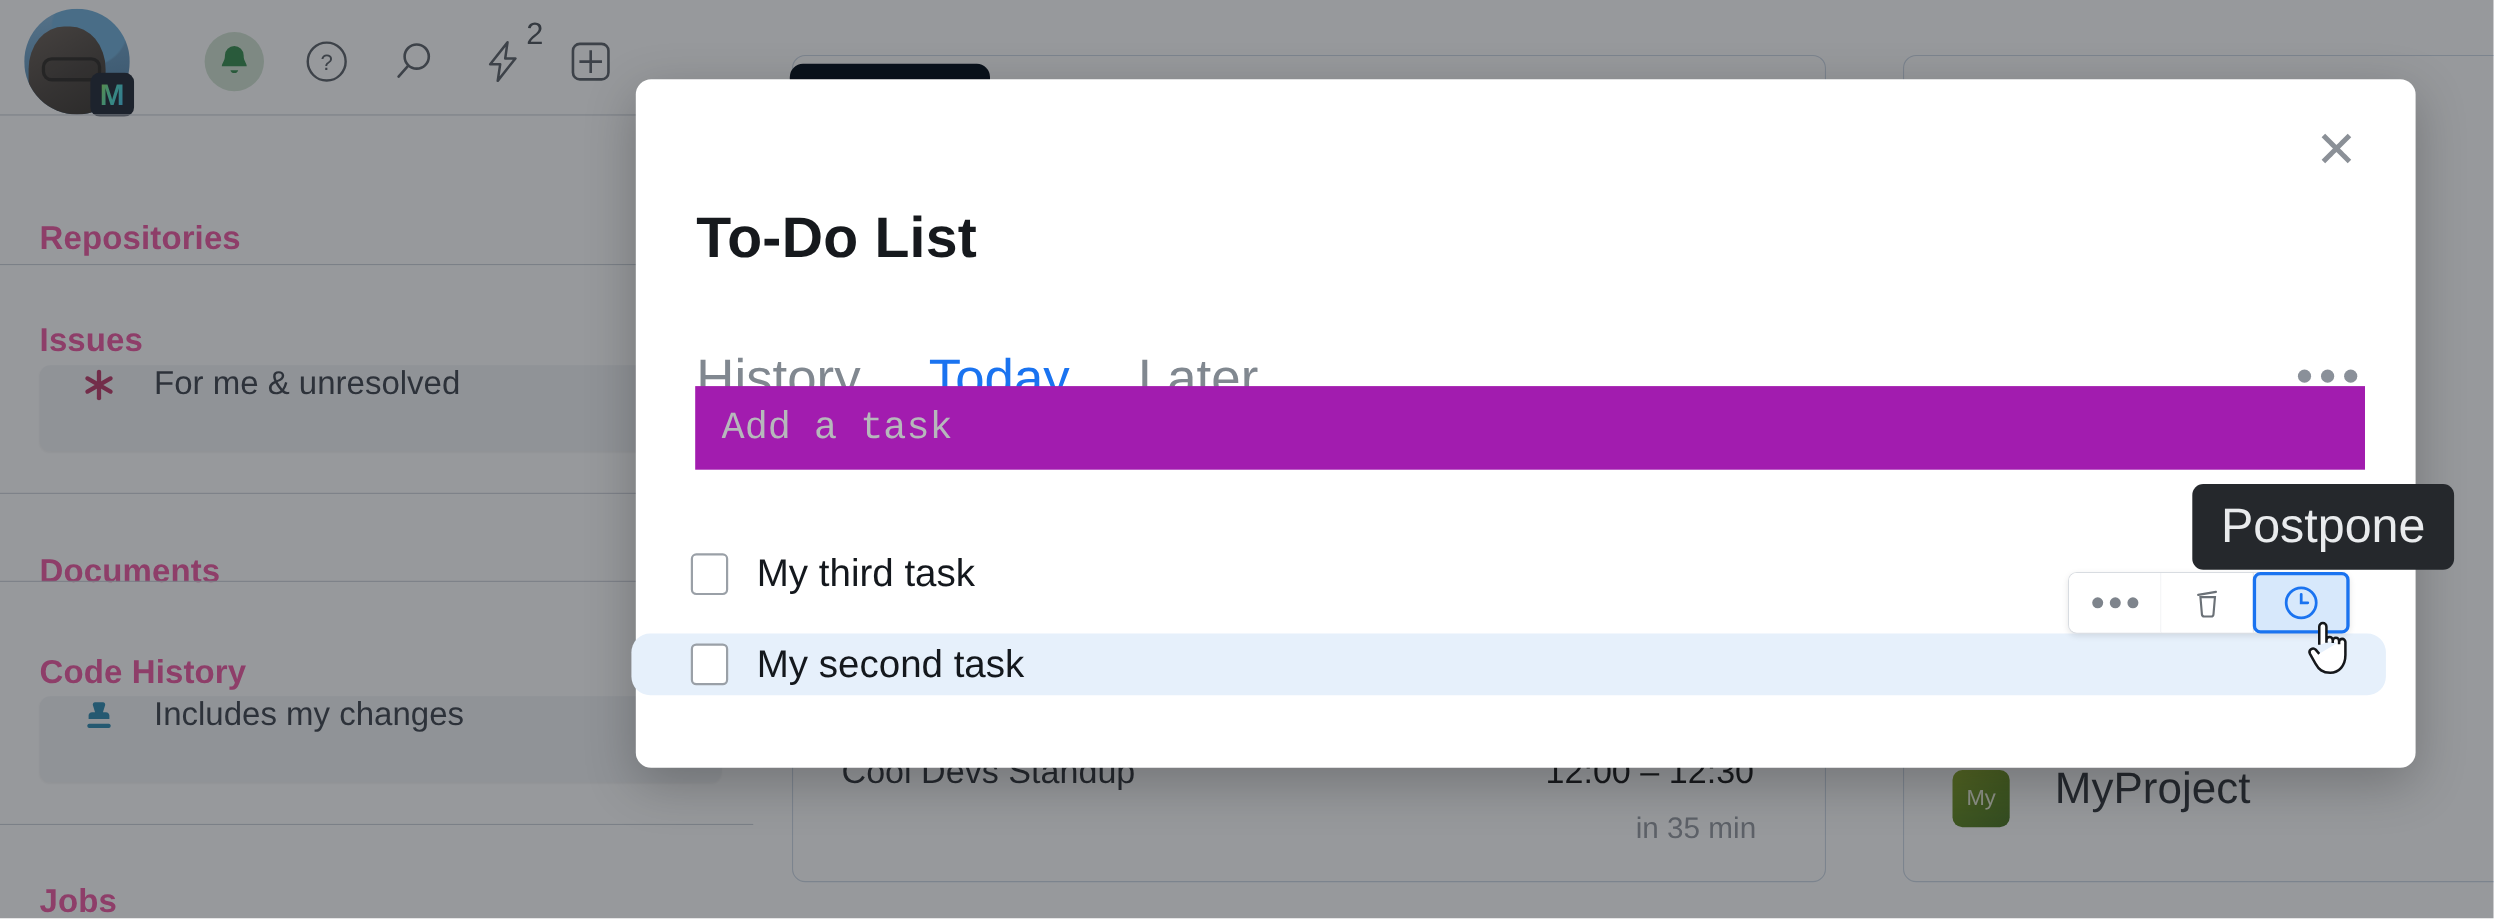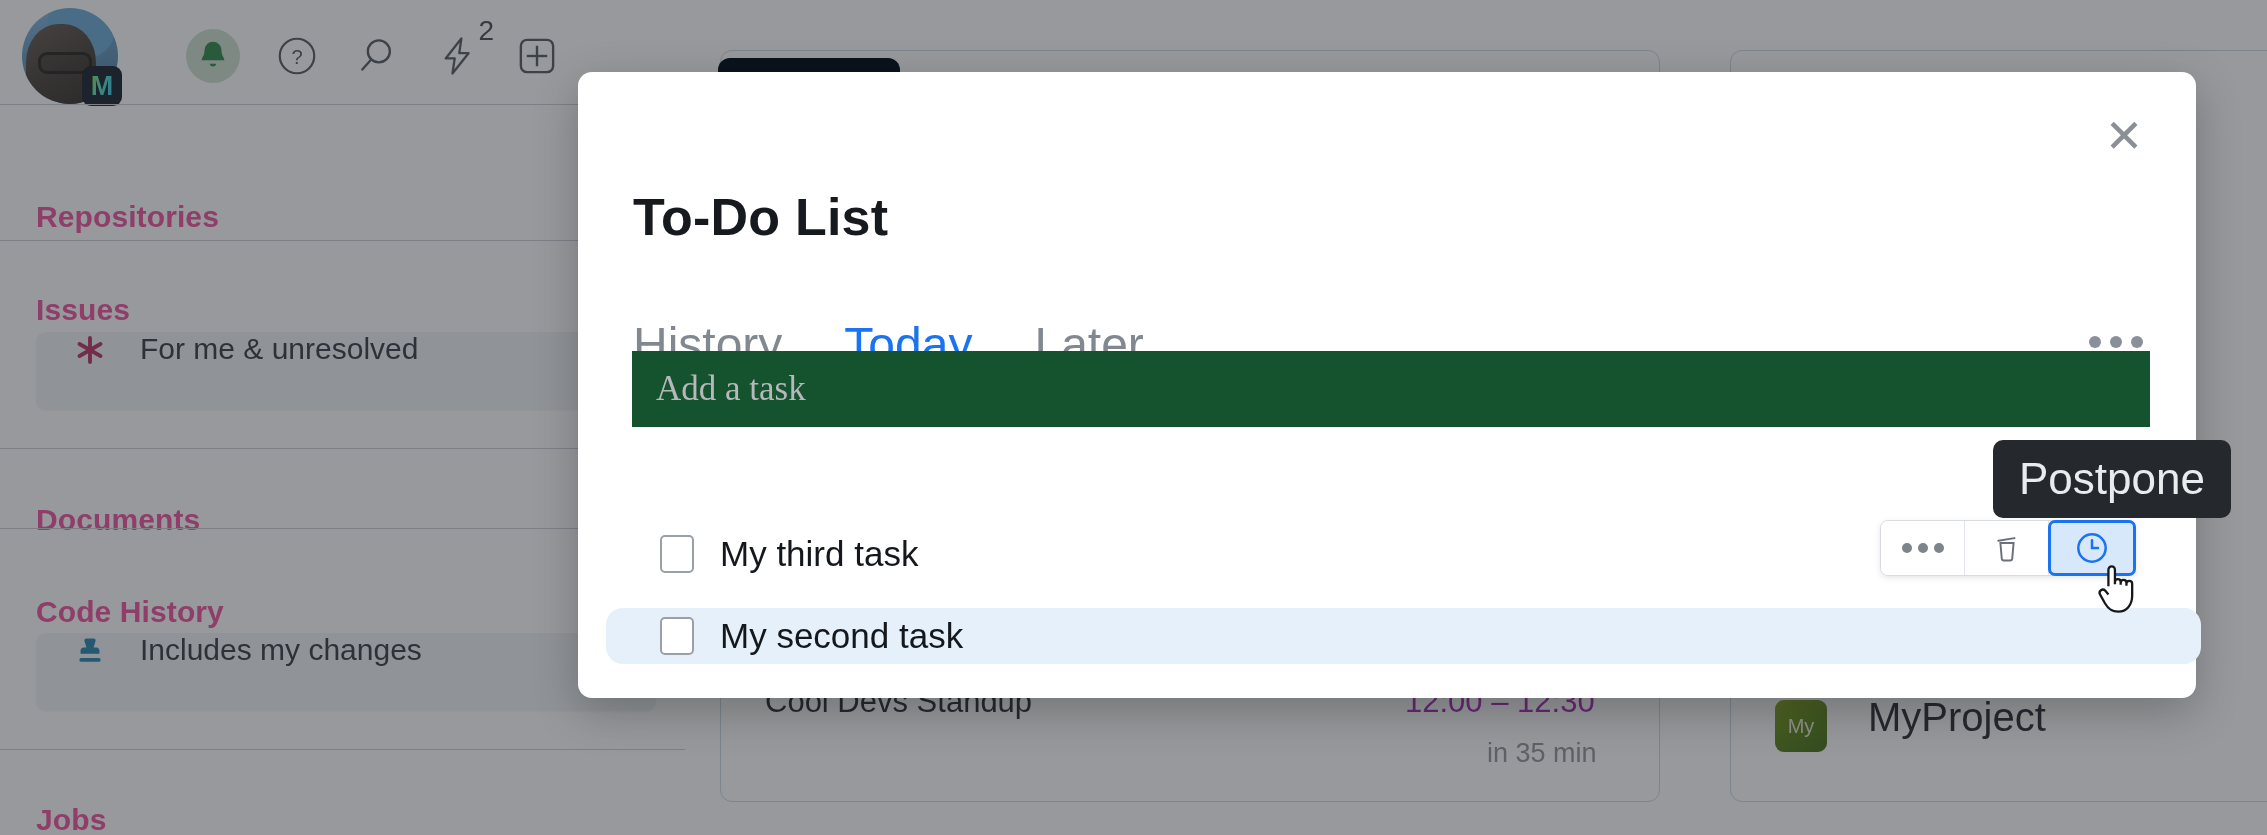"Add a task" .addtask { background: #14532d -> #a21caf; font-family: Liberation Serif, serif -> Liberation Mono, monospace }
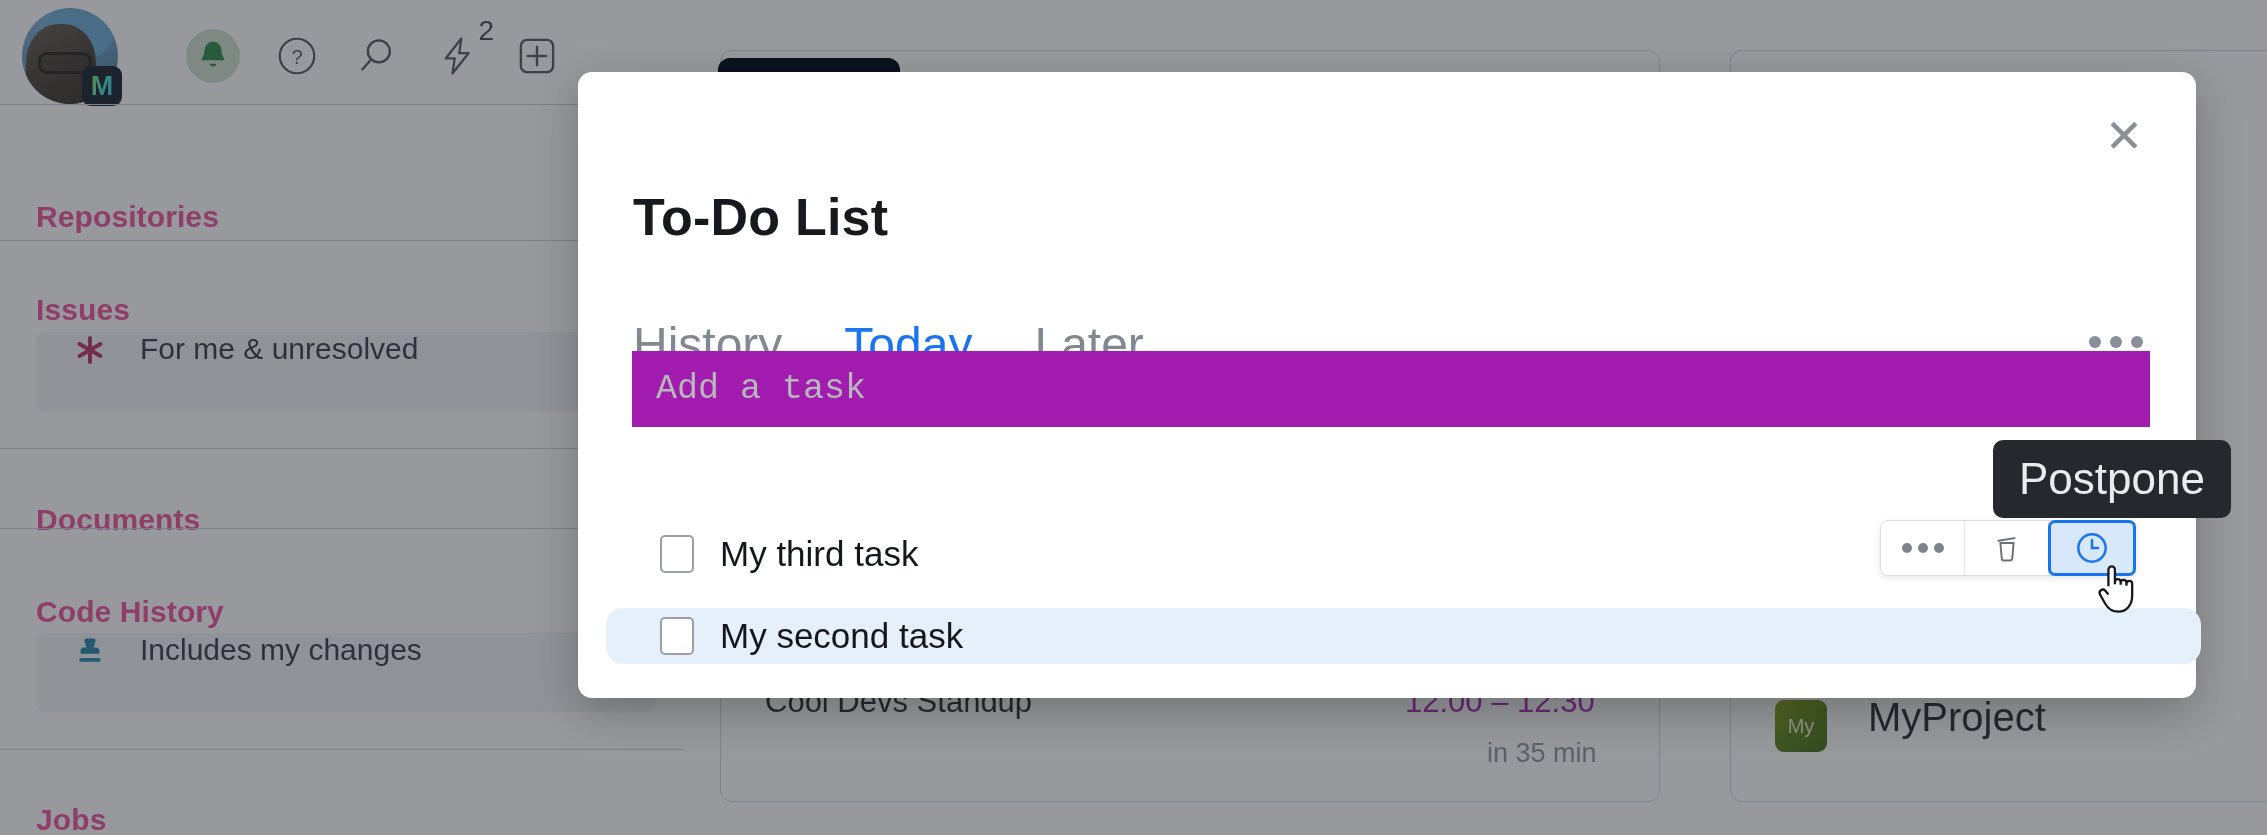"My third task" .task-row { left: 606px -> 574px; margin-top: 32px -> none }
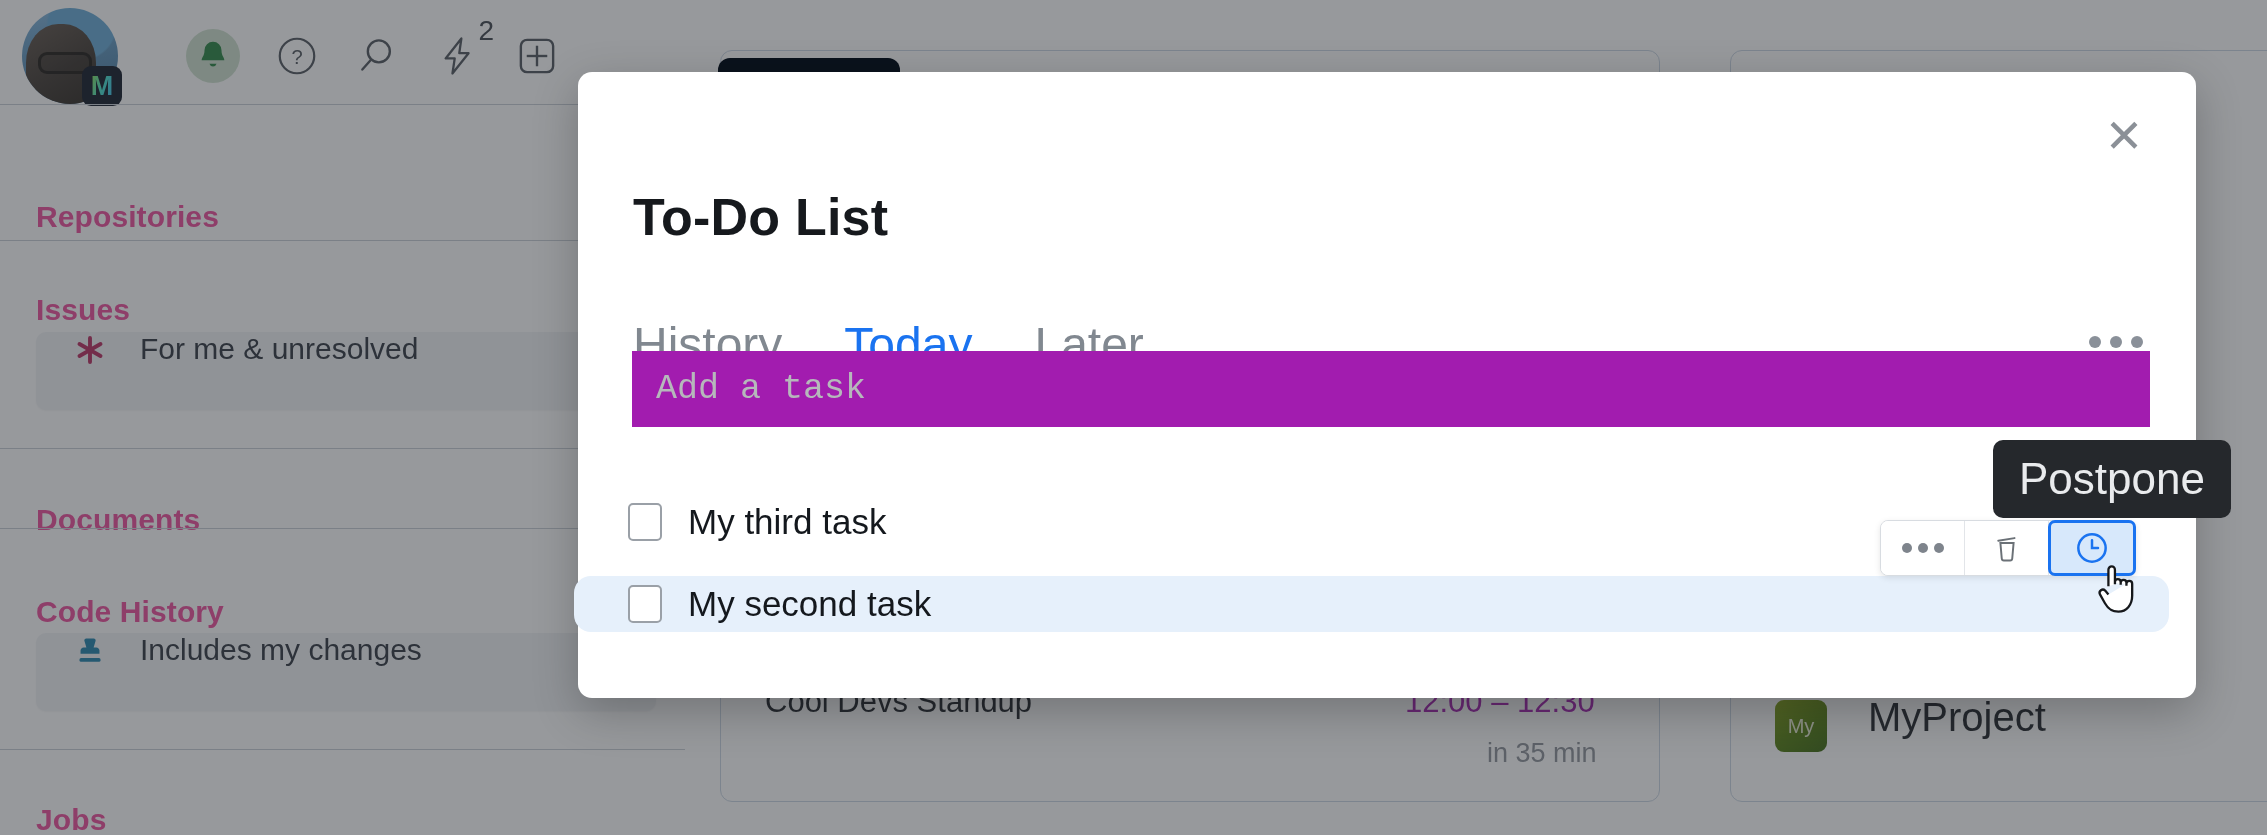"12:00 – 12:30" .card-sub { color: #a21caf -> #000000 }
